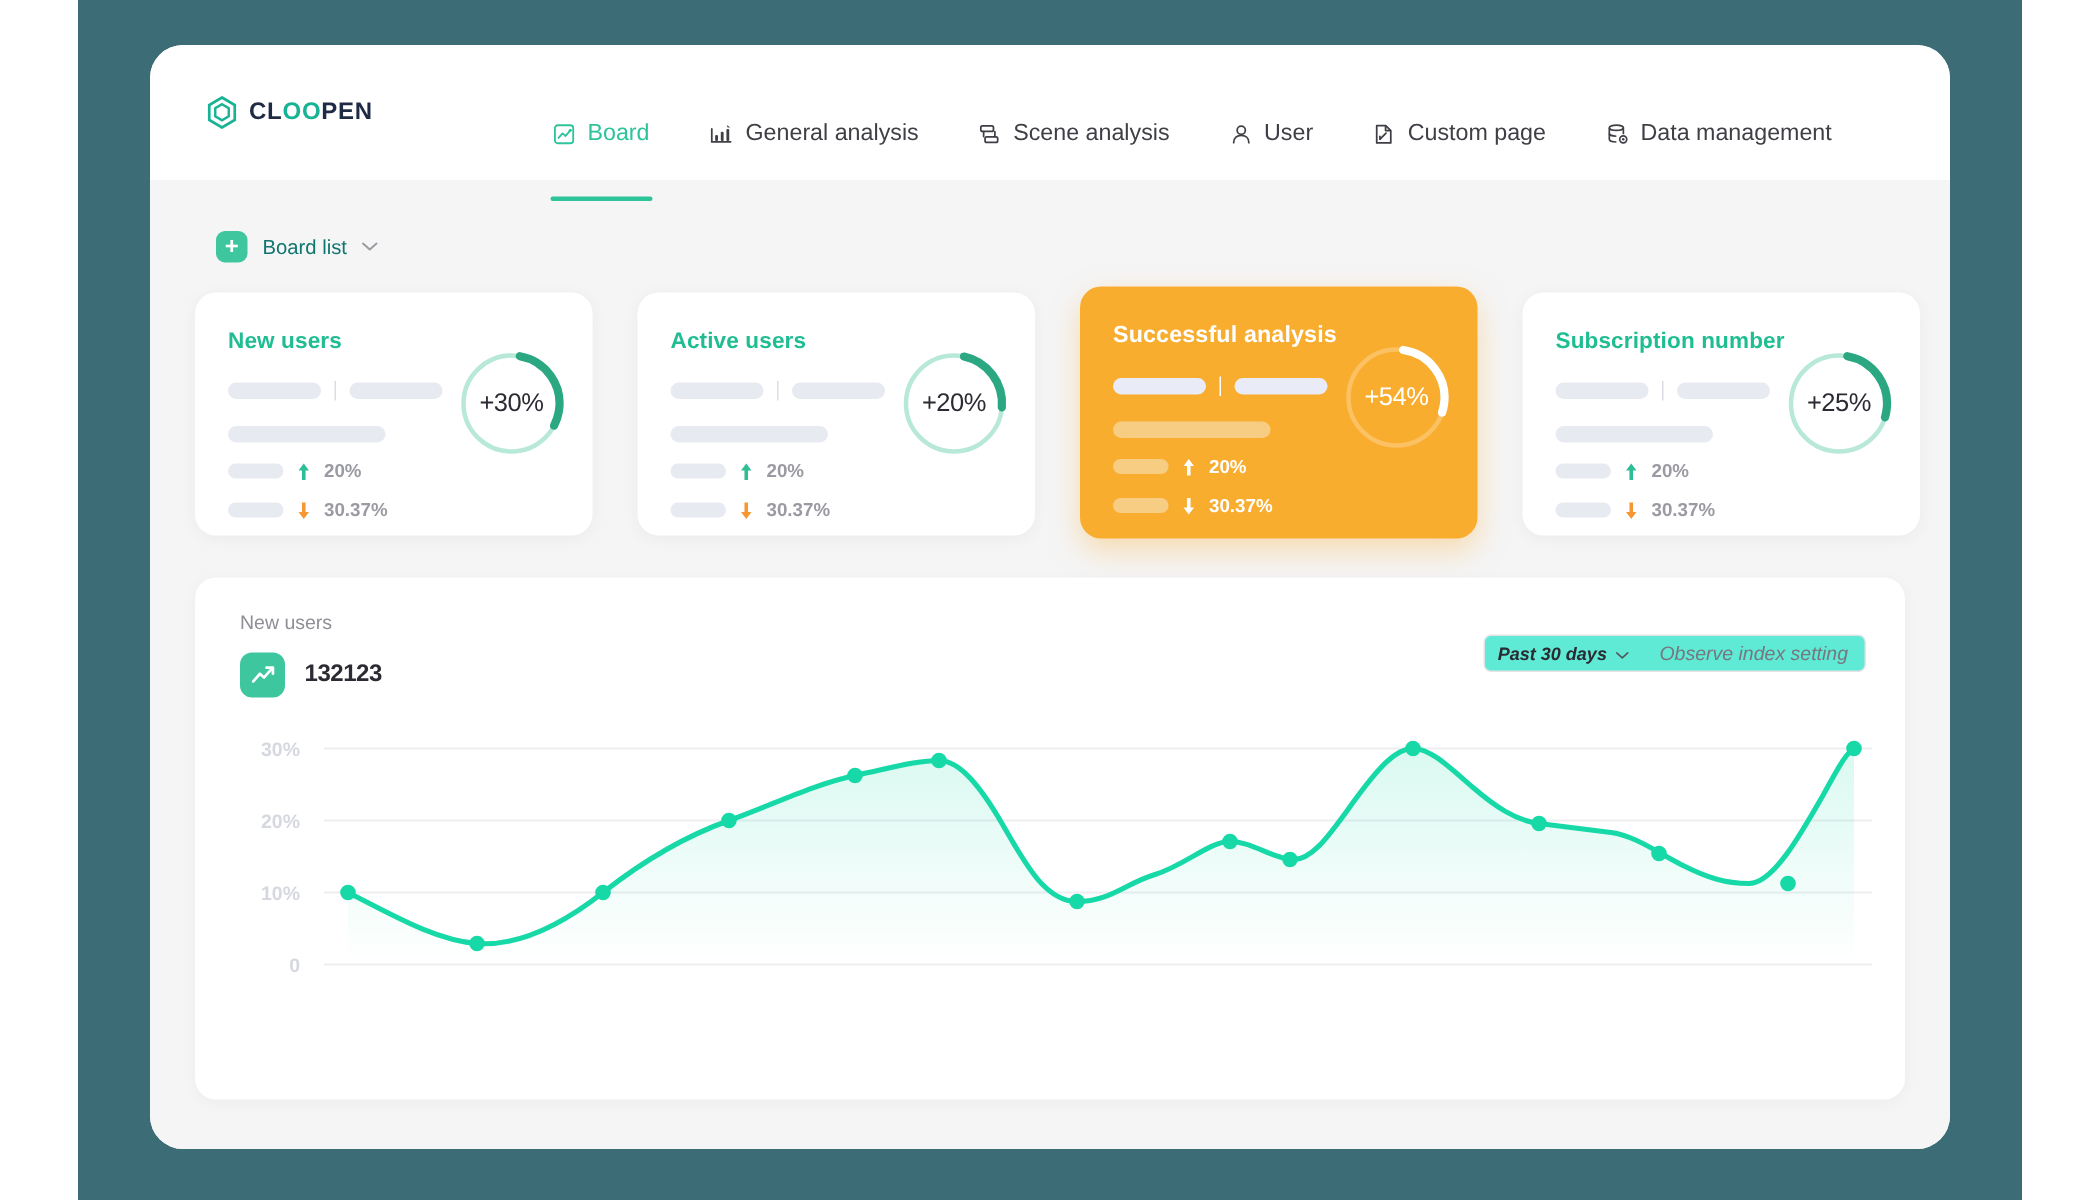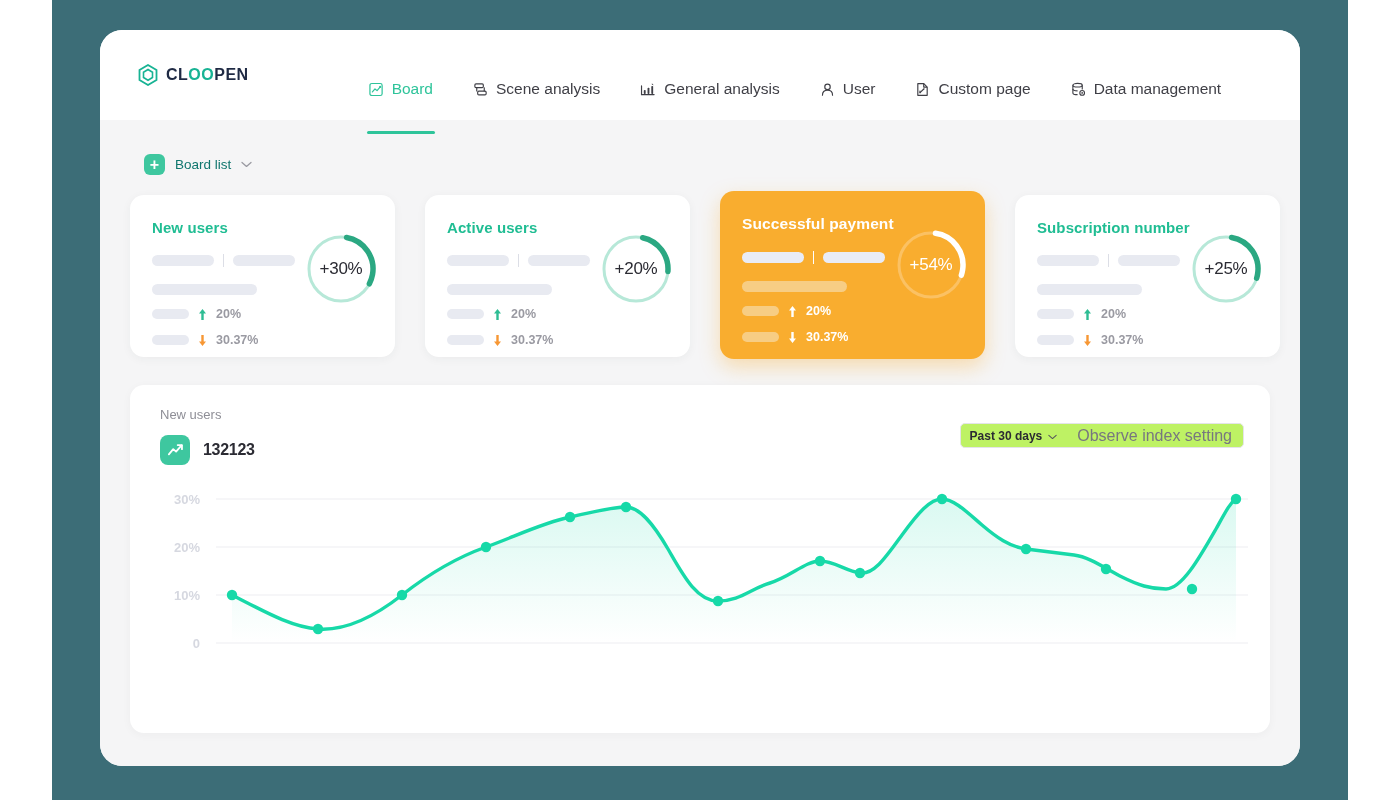"Scene analysis" div.nav-item { order: before "General analysis" -> after "General analysis" }
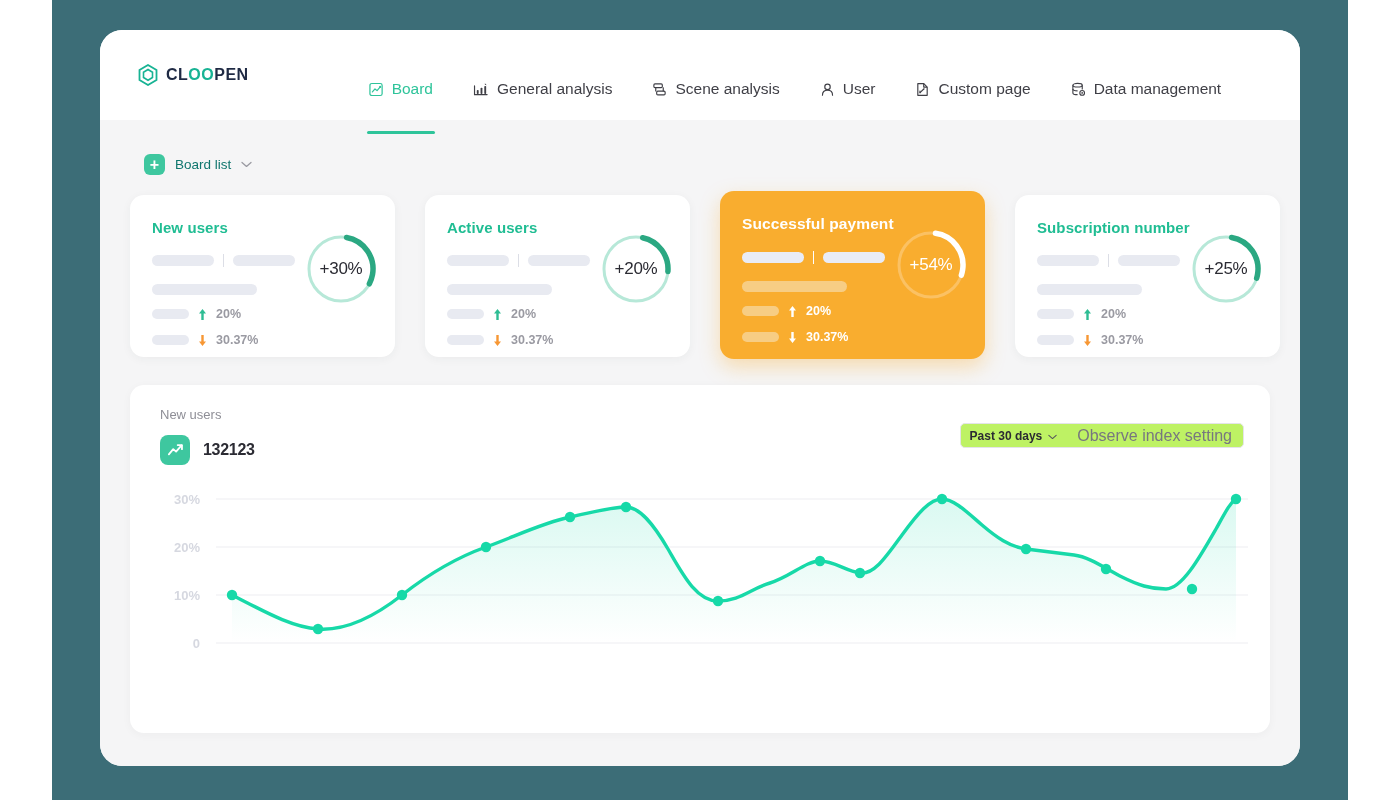"Successful payment" div.card-title { text: payment -> analysis }
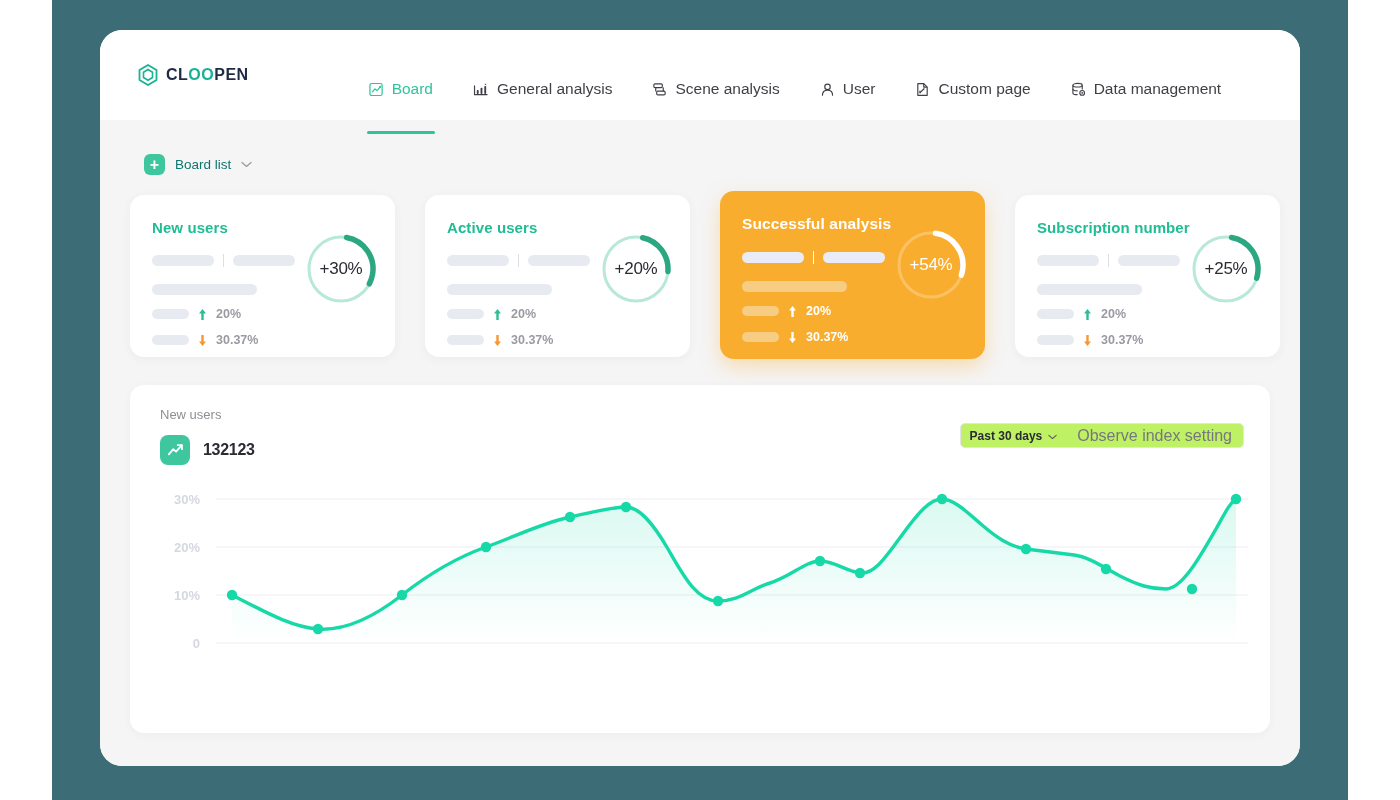"Past 30 days" .panel-controls { background: #bef264 -> #5eead4; font-style: none -> italic }
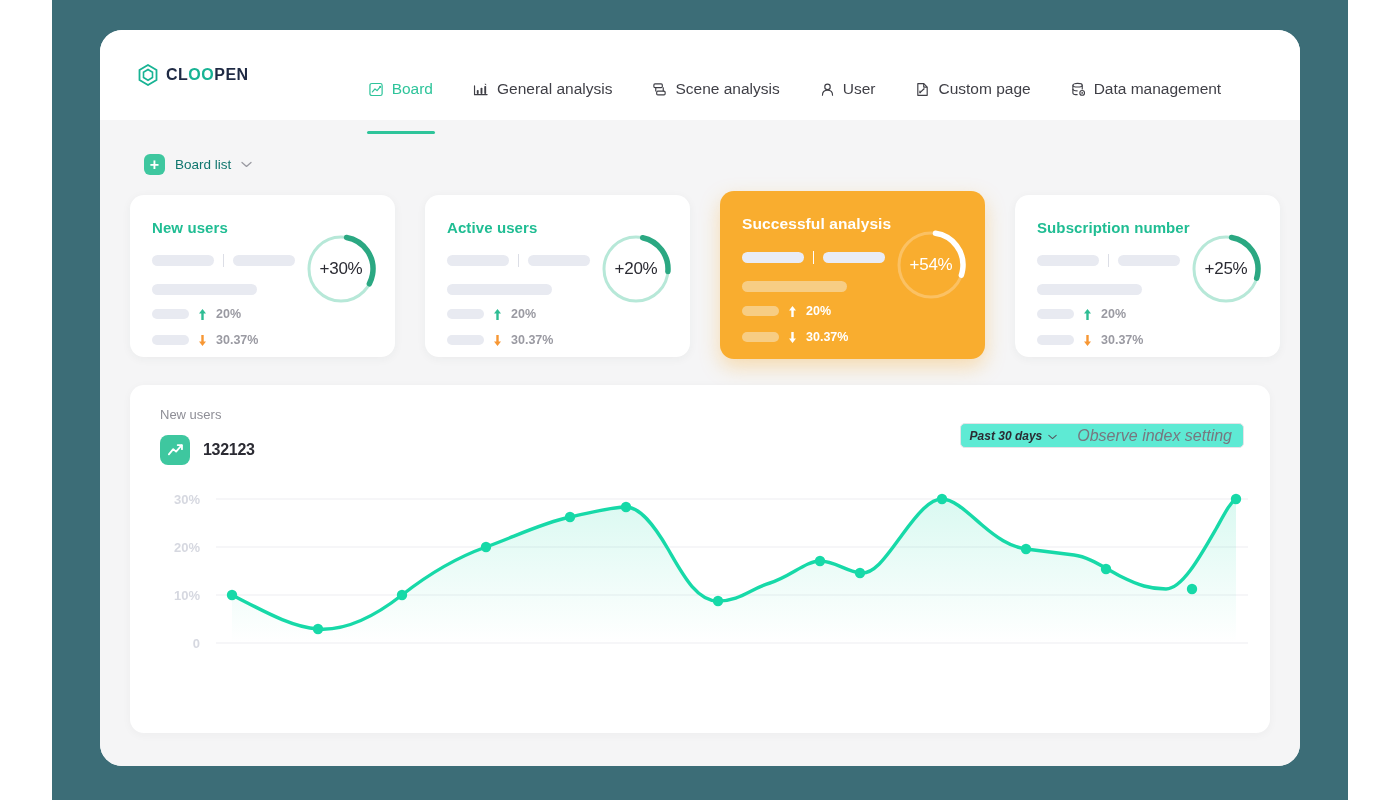"Observe index setting" .ctrl-b { font-size: 16px -> 13px }
